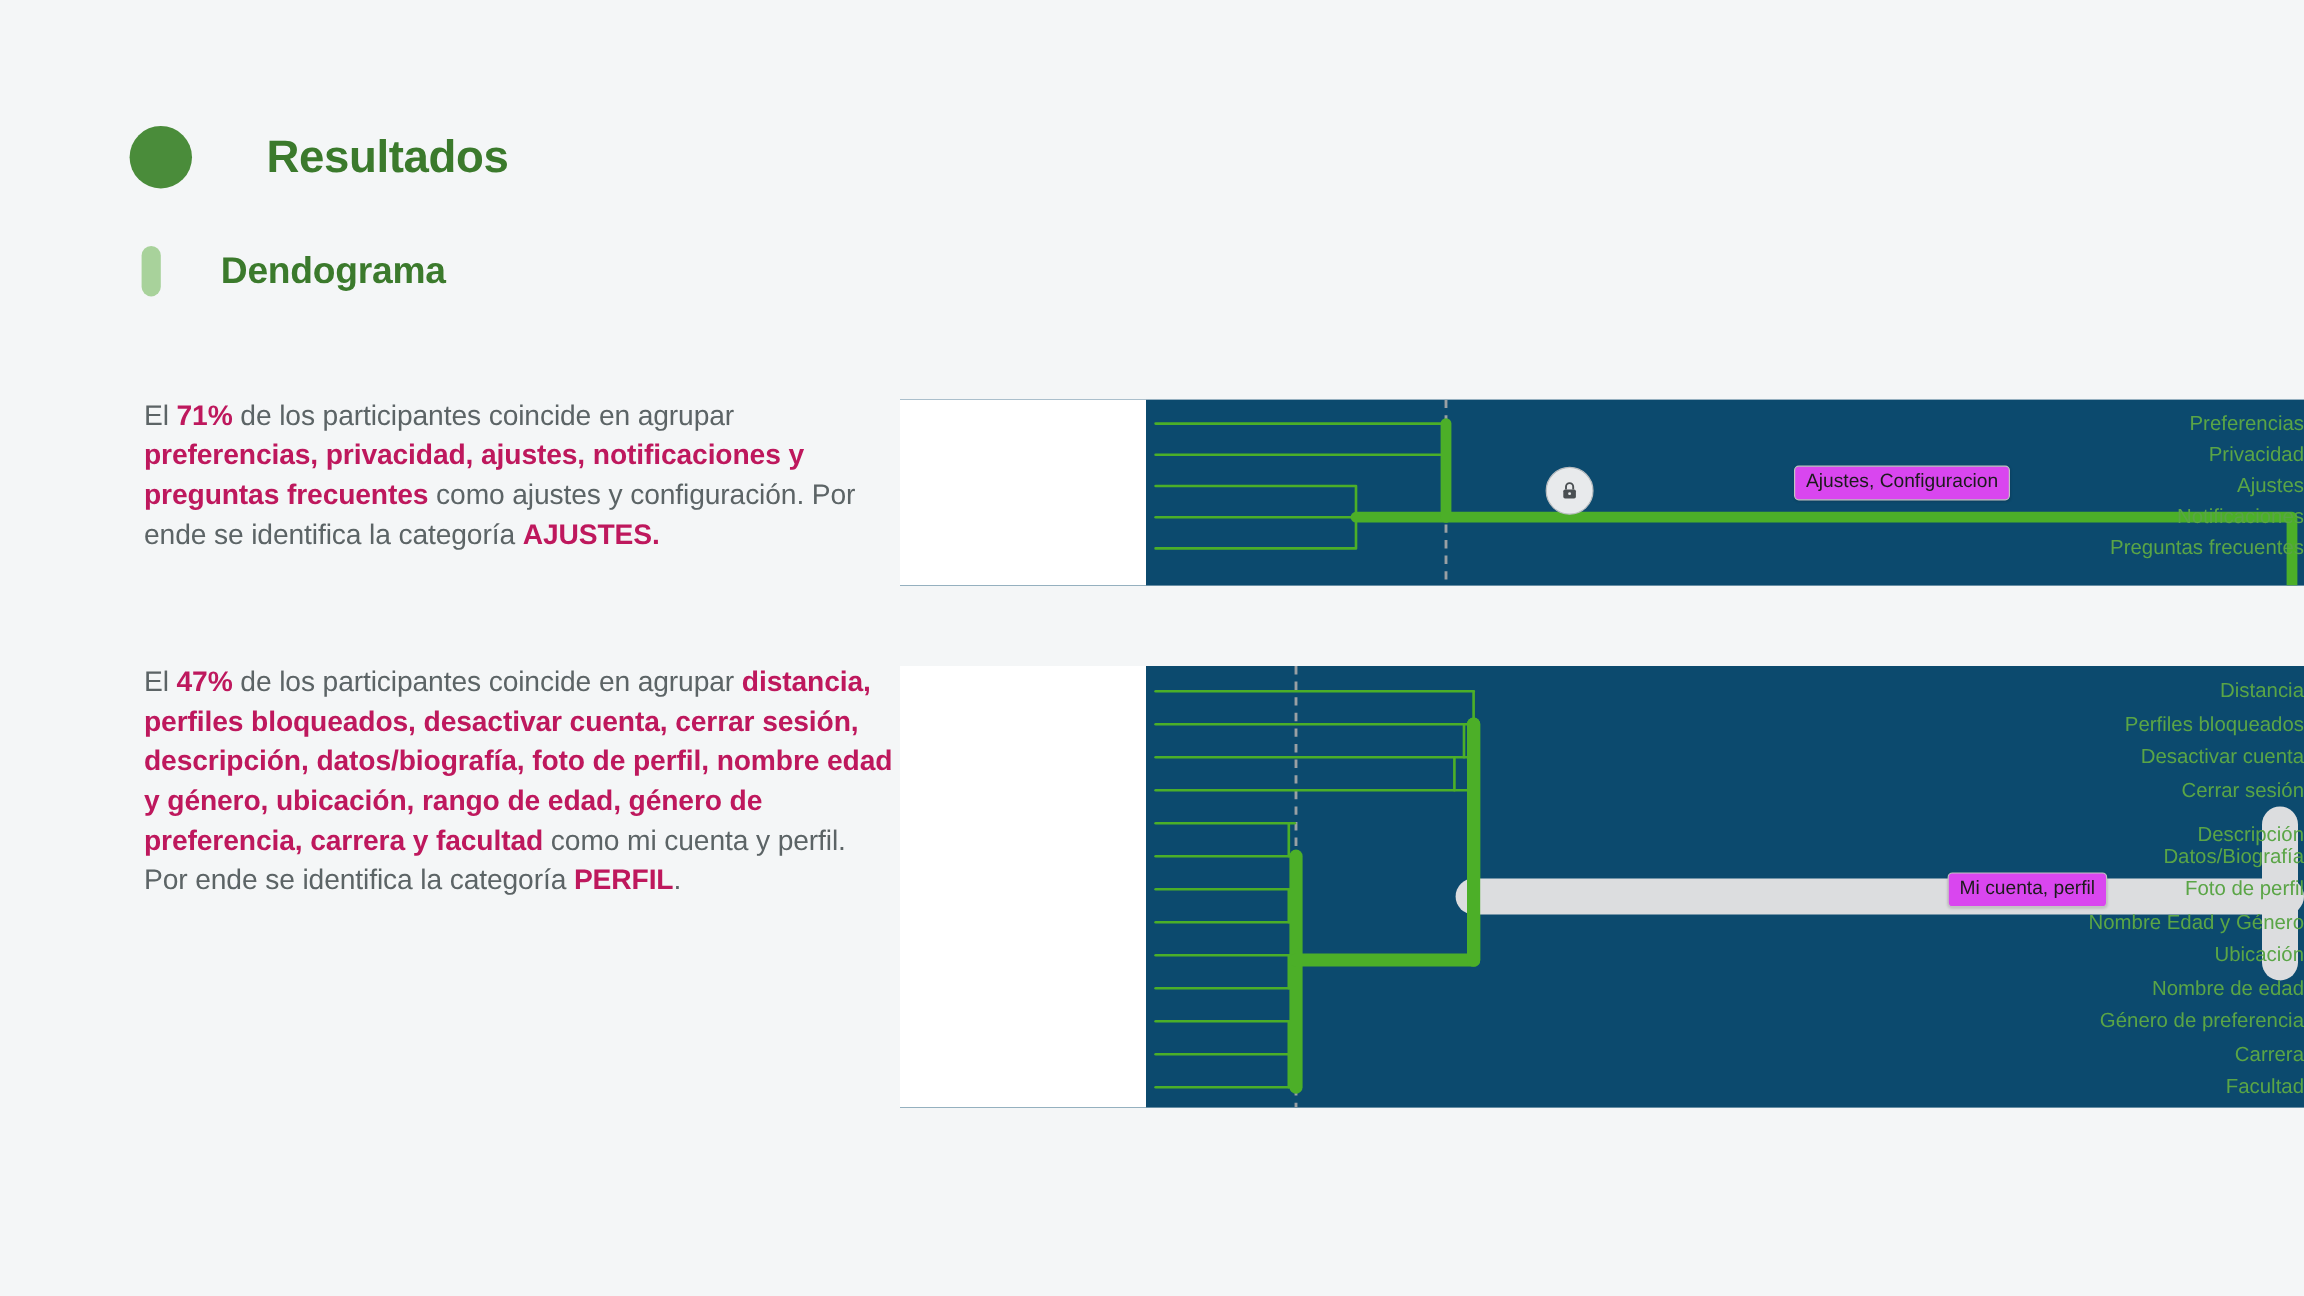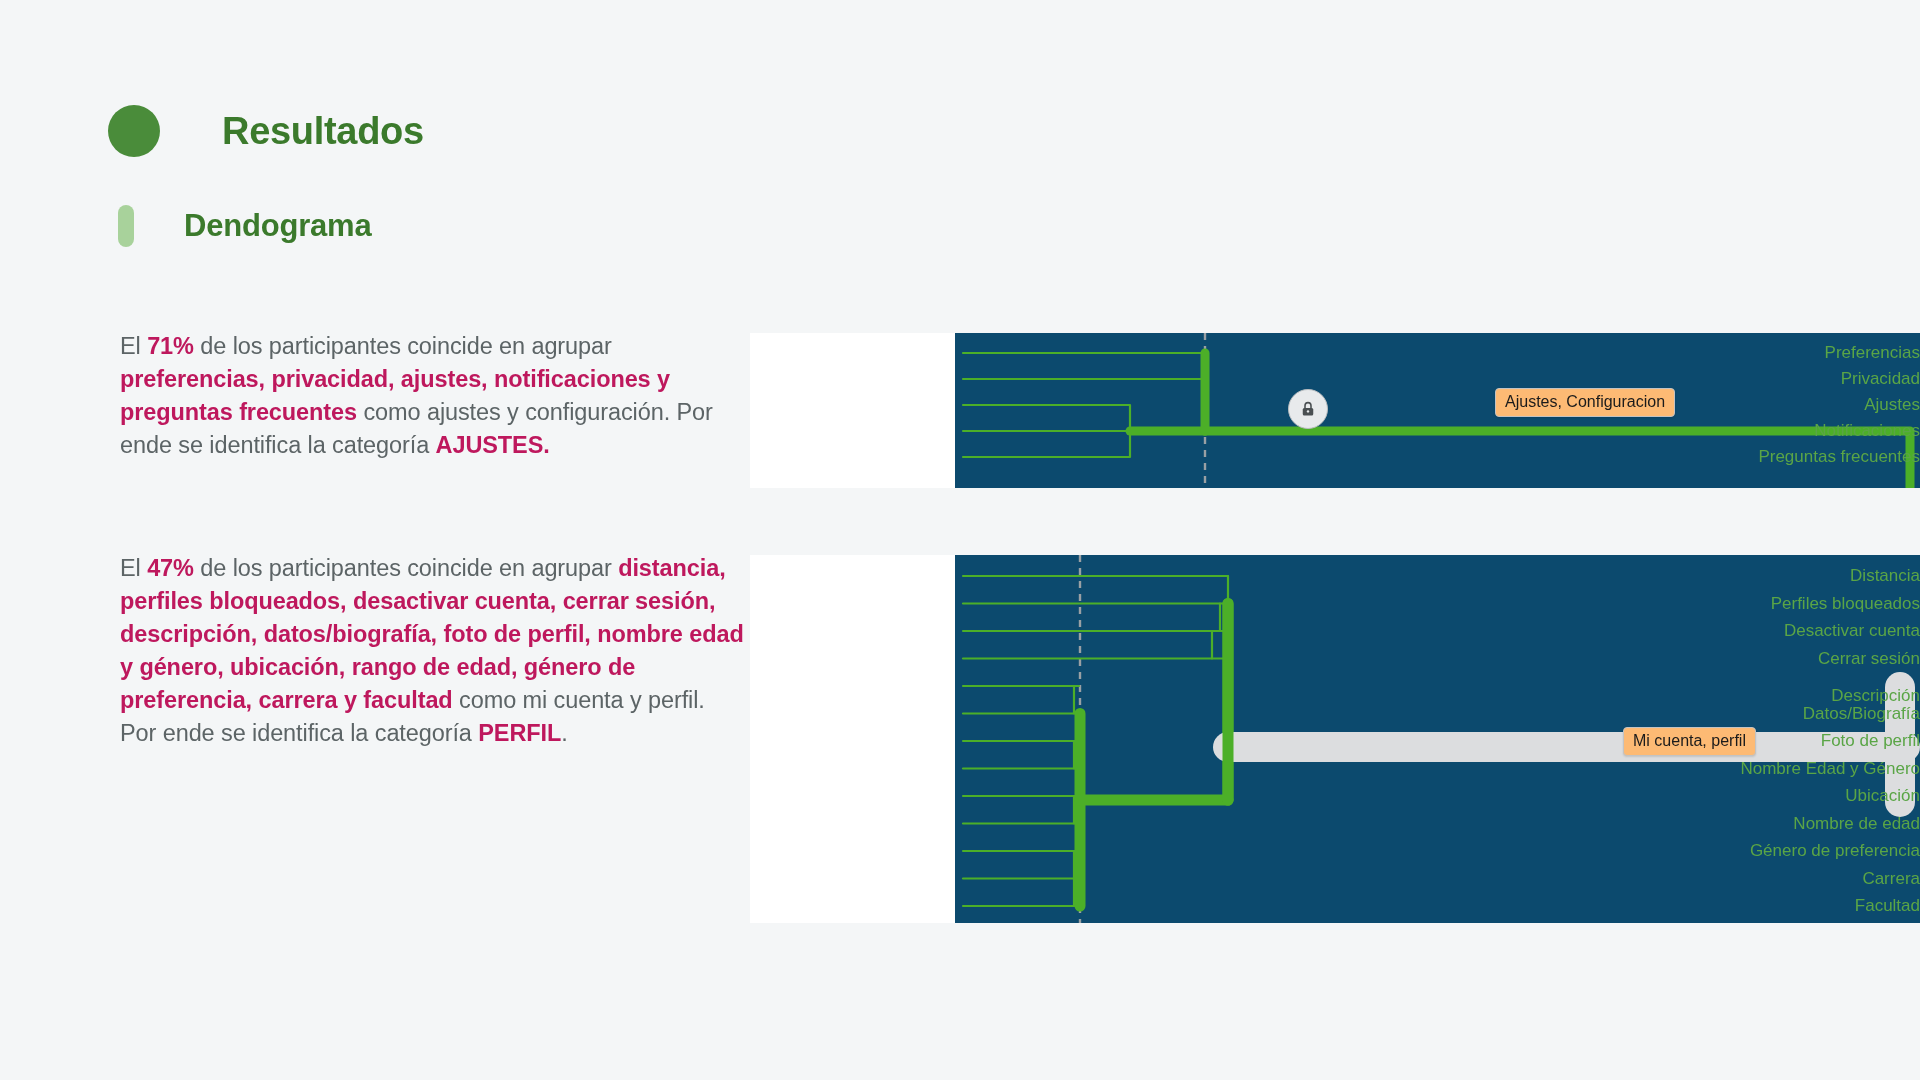"Ajustes, Configuracion" .dendro-tip { background: #fdba74 -> #d946ef }
